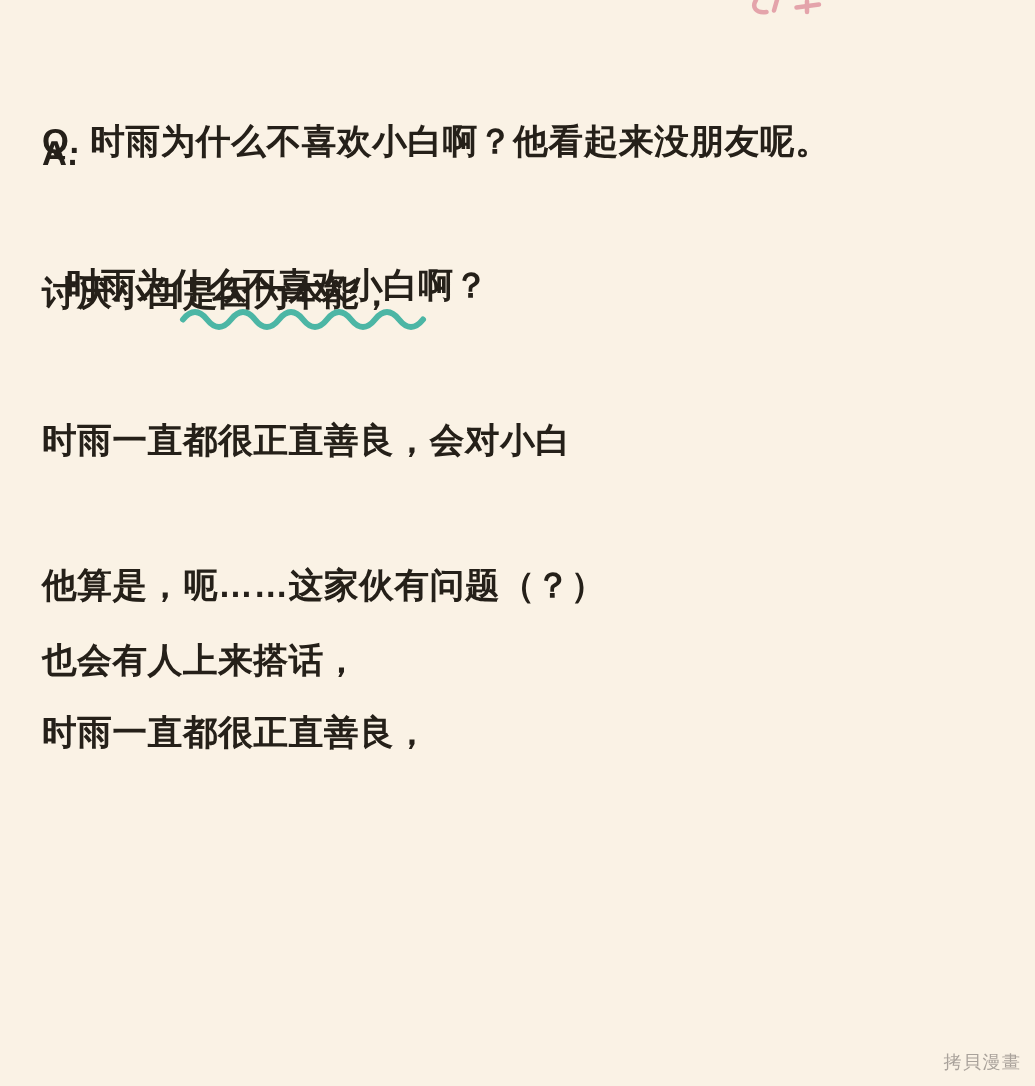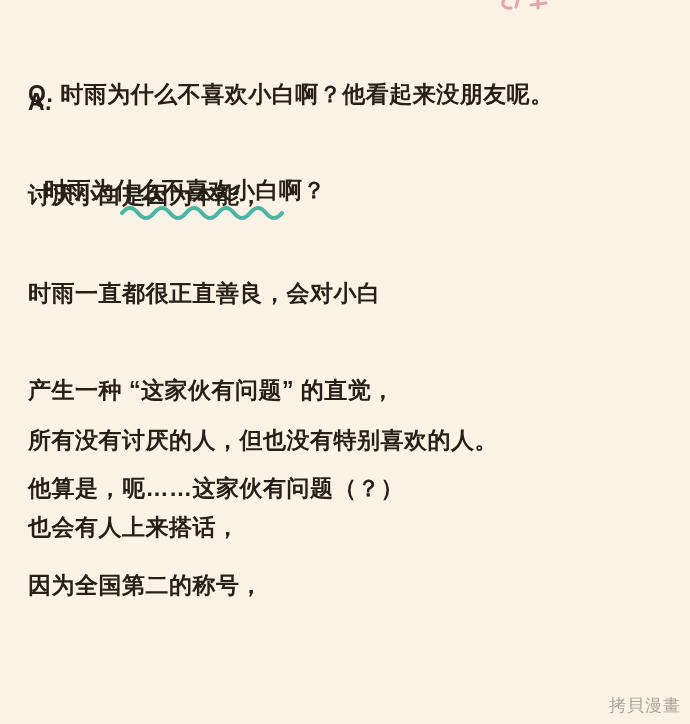"产生一种 “这家伙有问题” 的直觉，" div { html: <div><span>产生一种 “</span><span>这家伙有问题</span><span>” 的直觉，</span></div> -> none }
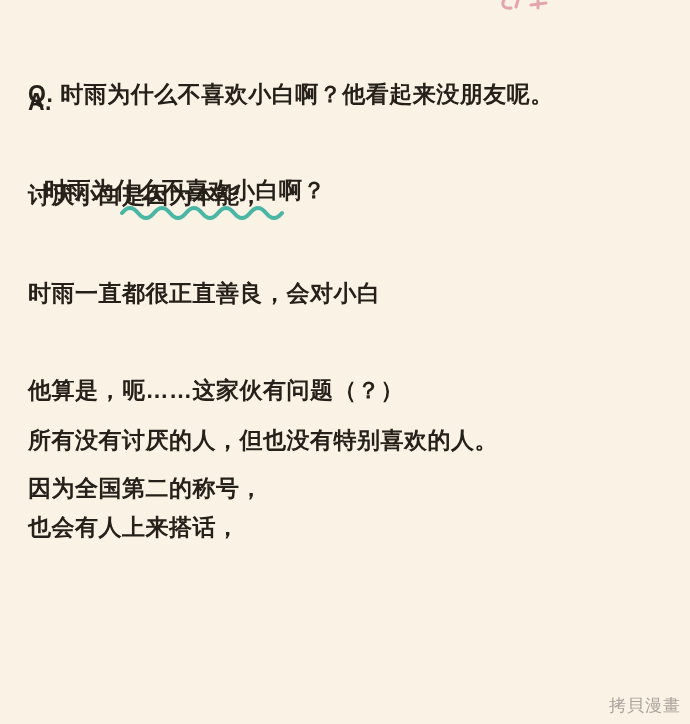"所有没有讨厌的人，但也没有特别喜欢的人。" div { html: <div>所有没有讨厌的人，但也没有特别喜欢的人。</div> -> none }
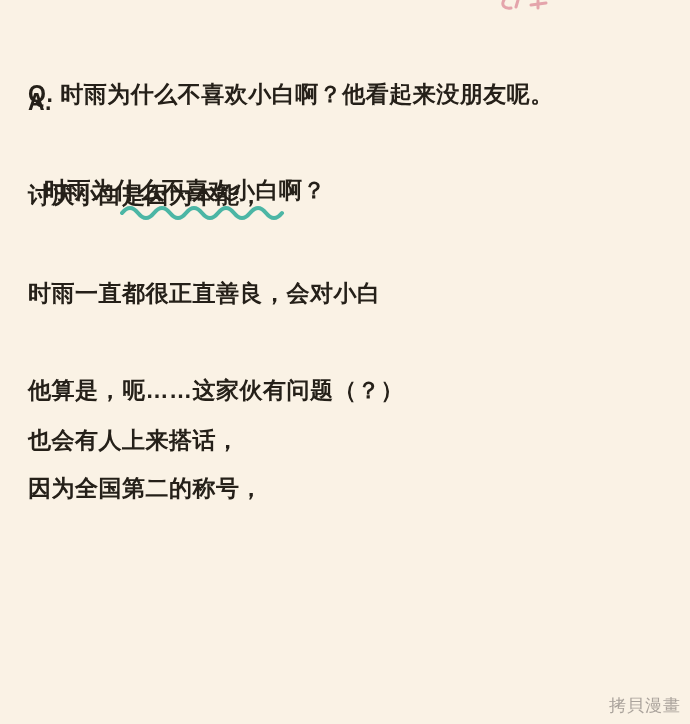"因为全国第二的称号，" div { text: 因为全国第二的称号 -> 时雨一直都很正直善良 }
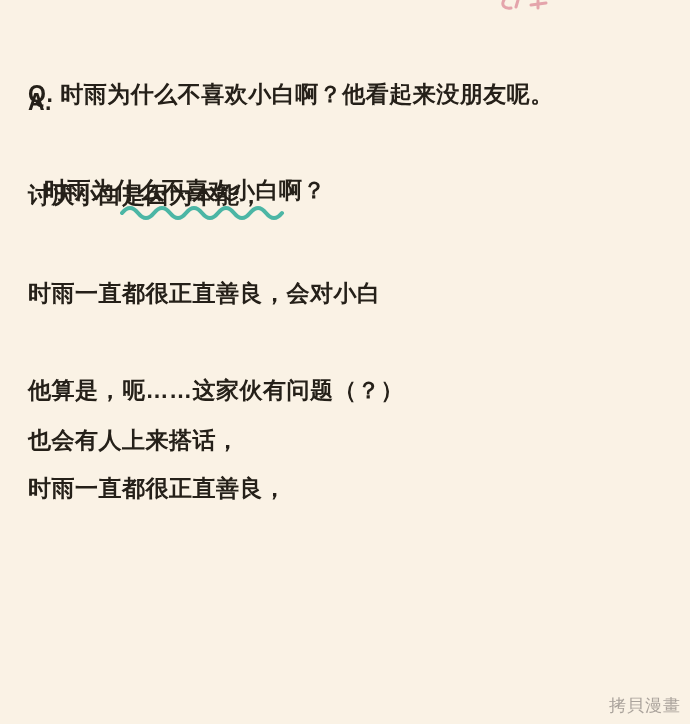"拷貝漫畫" .watermark { font-size: 17px -> 12px }
